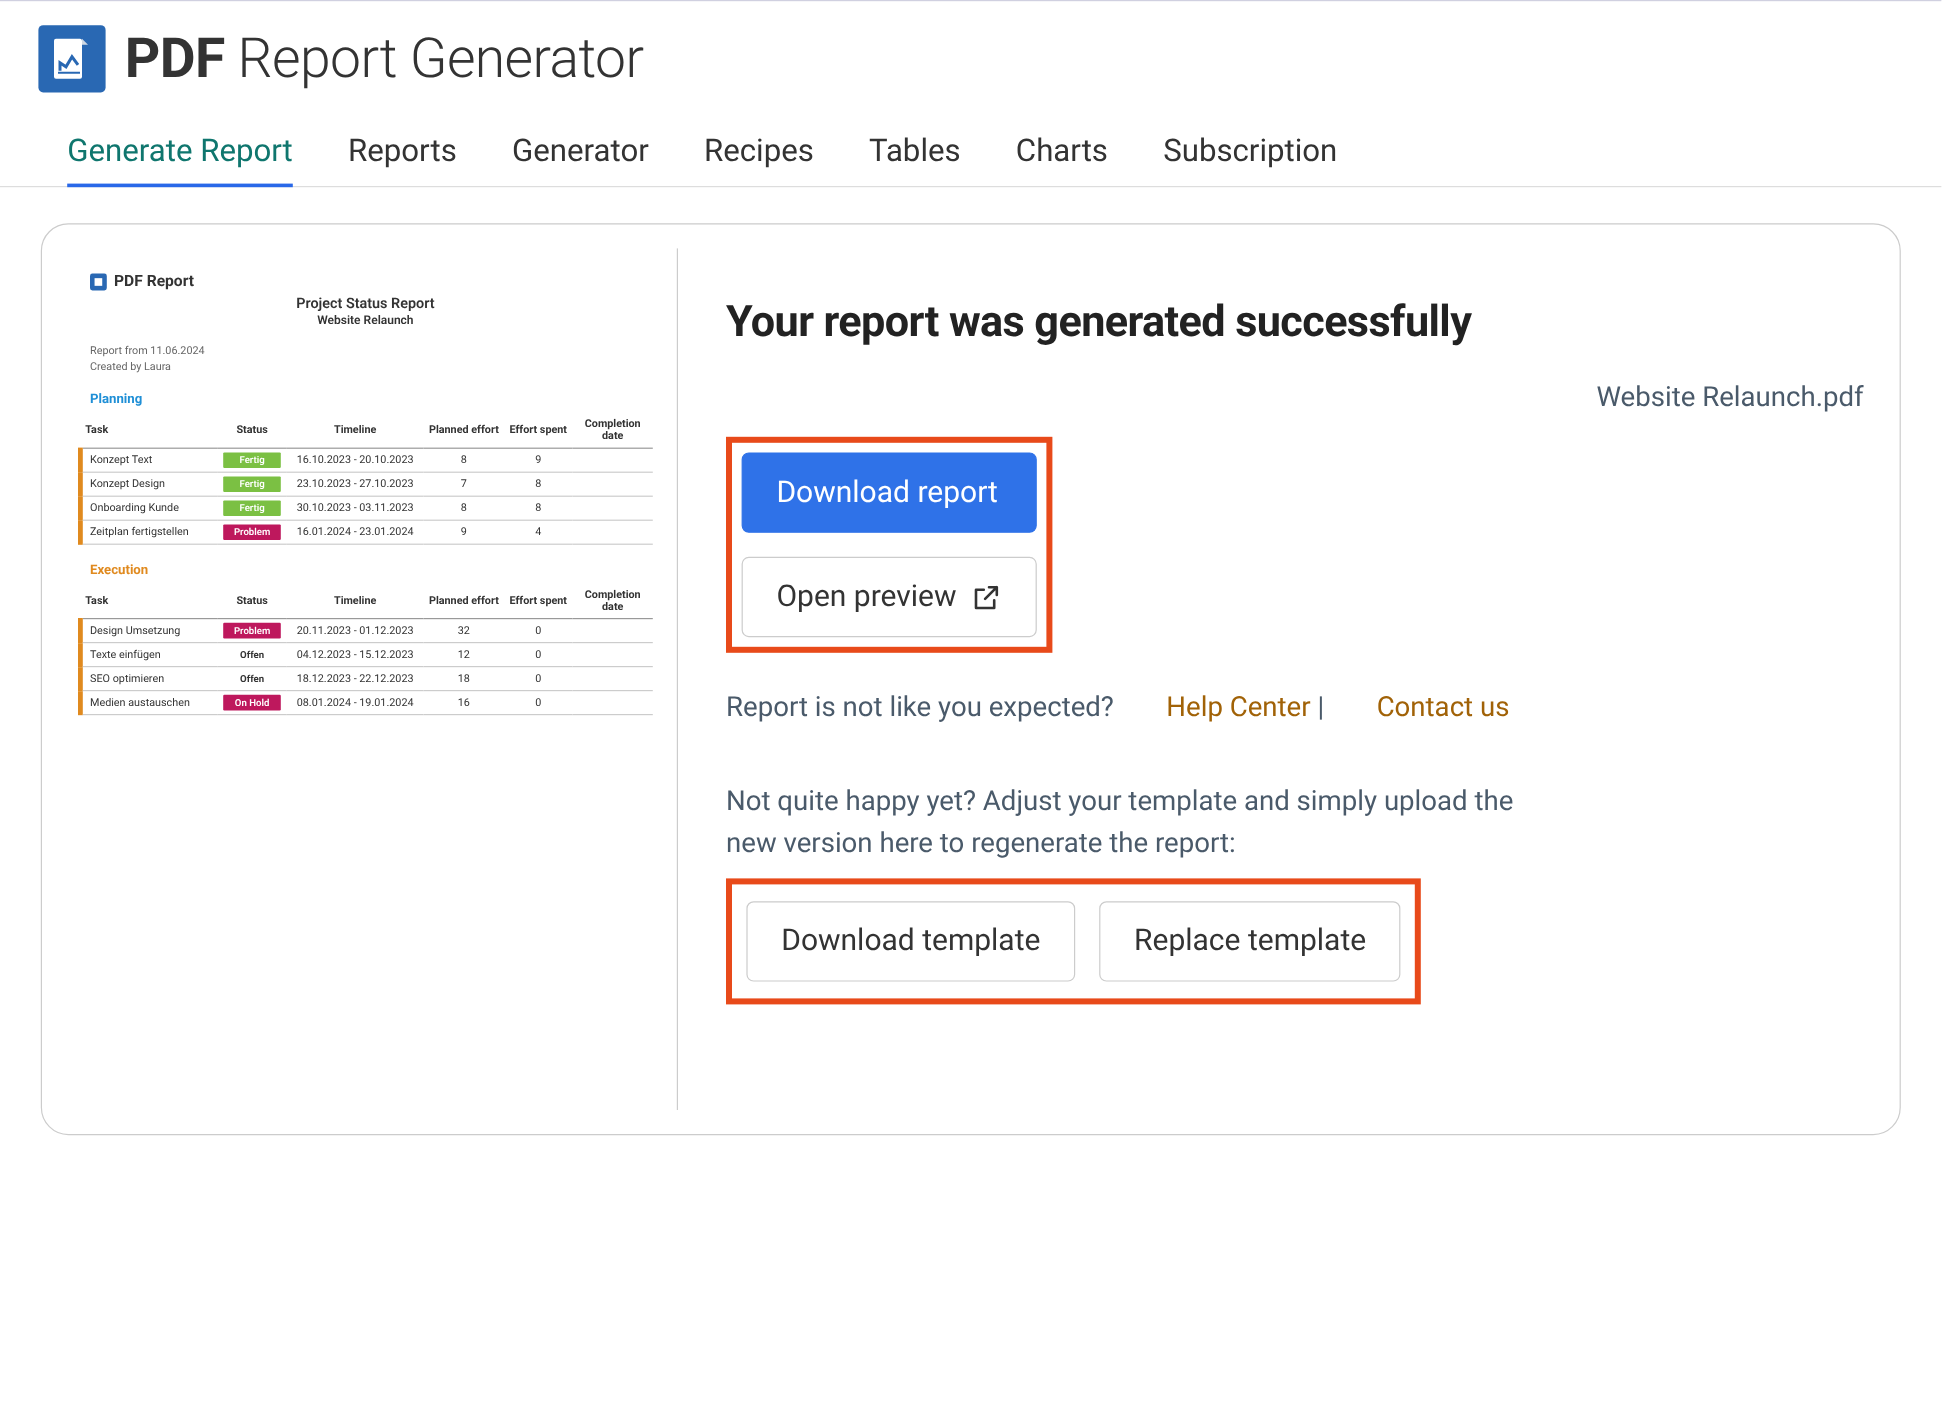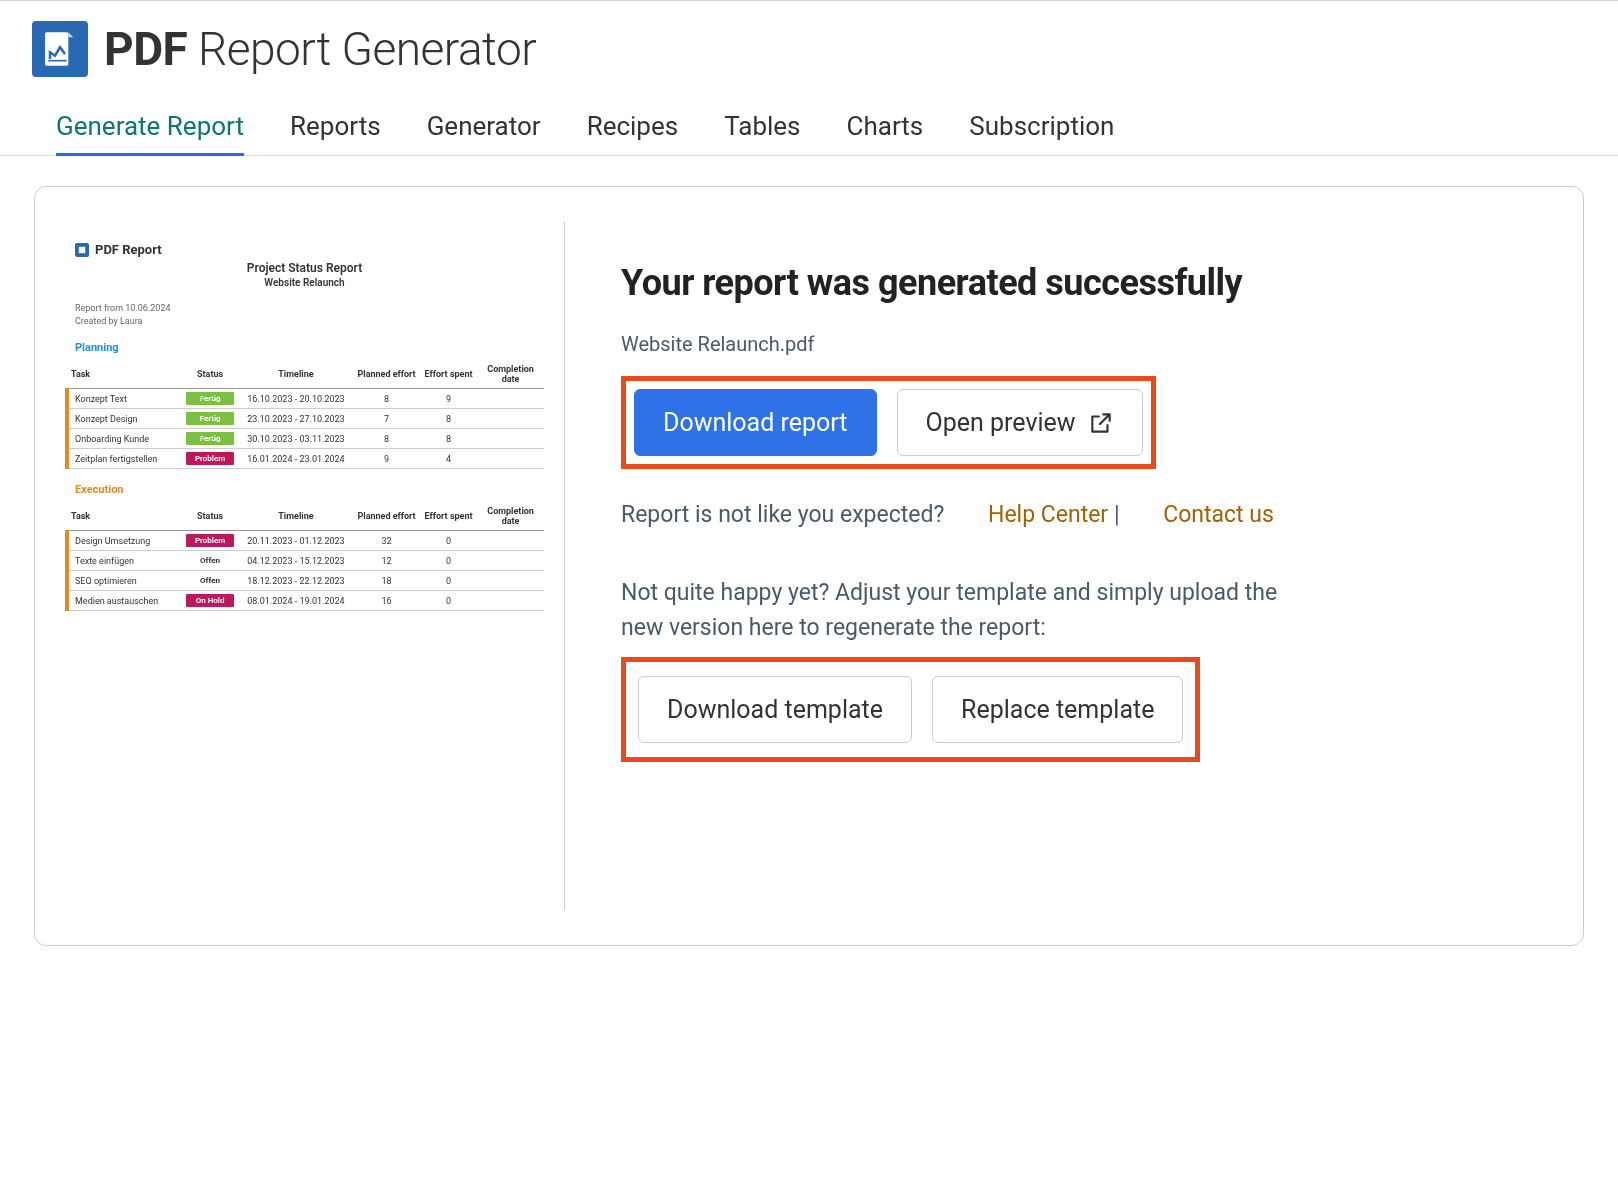"PDF Report" .content-card { border-radius: 12px -> 23px; gap: 36px -> 20px; padding: 35px 30px -> 20px 30px }
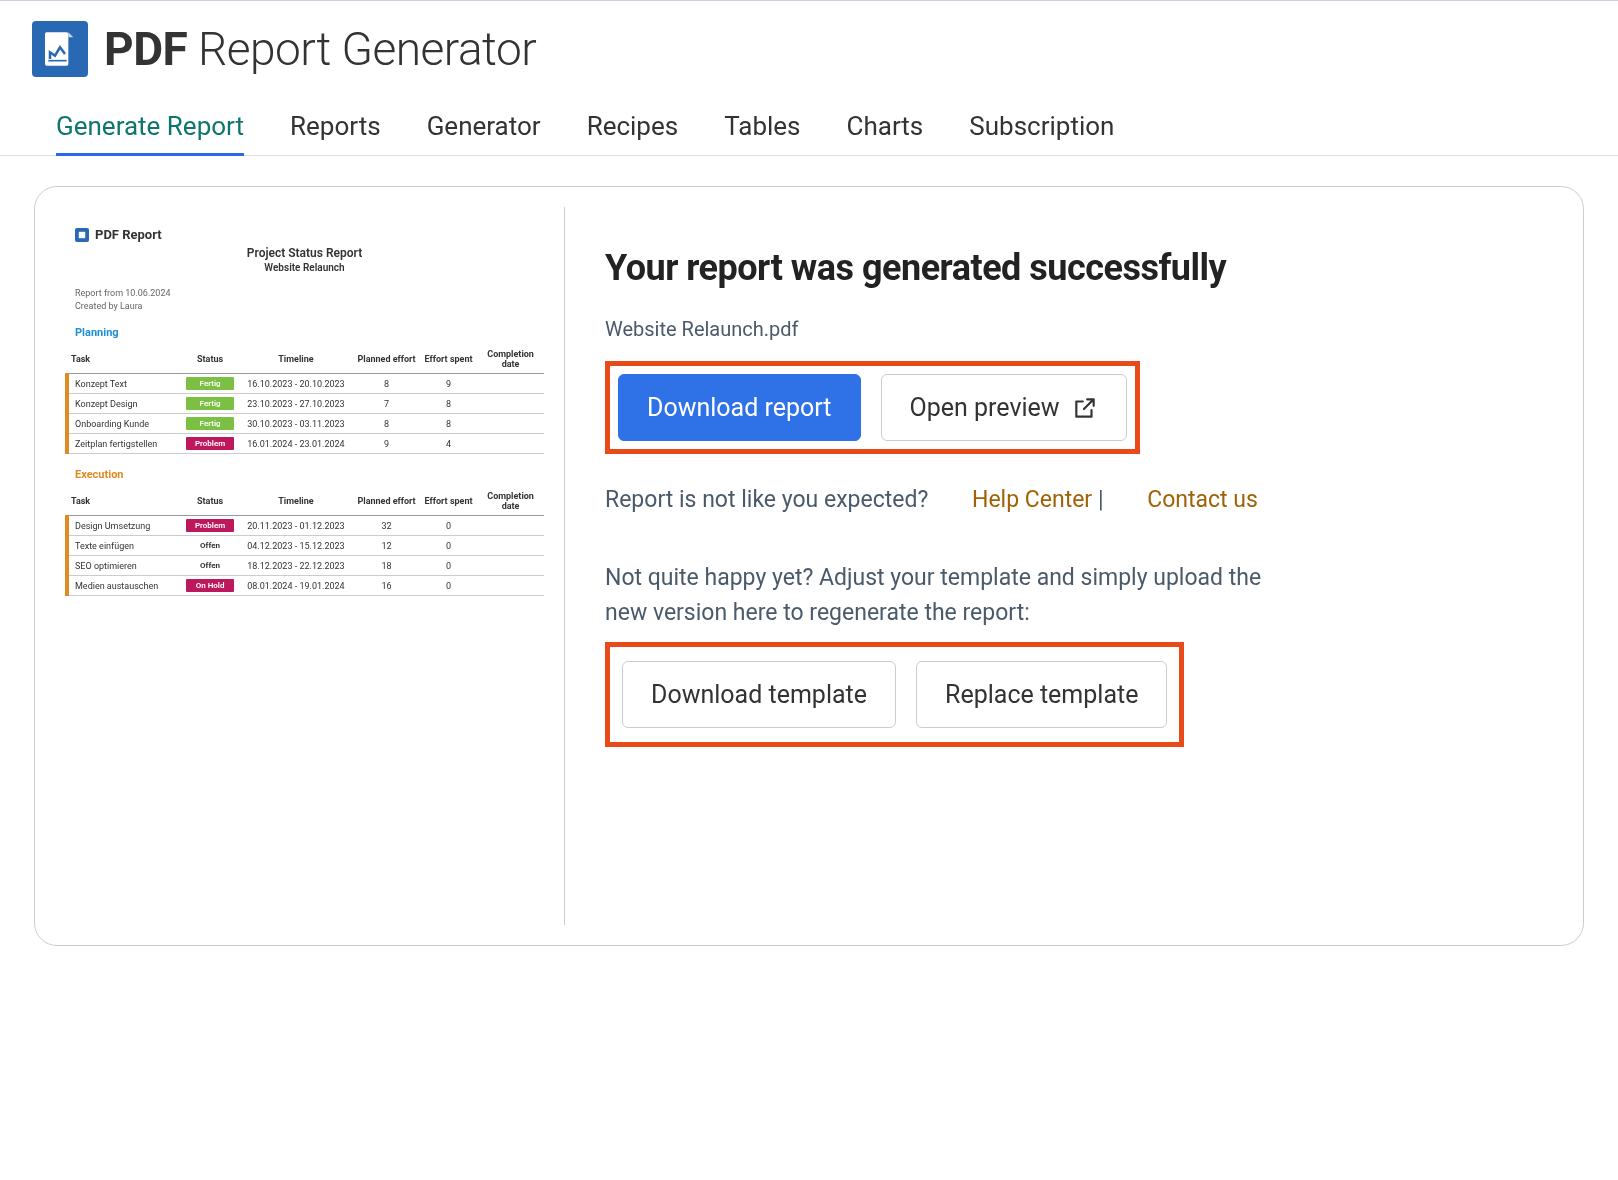"Report from 10.06.2024" div { text: 10.06.2024 -> 11.06.2024 }
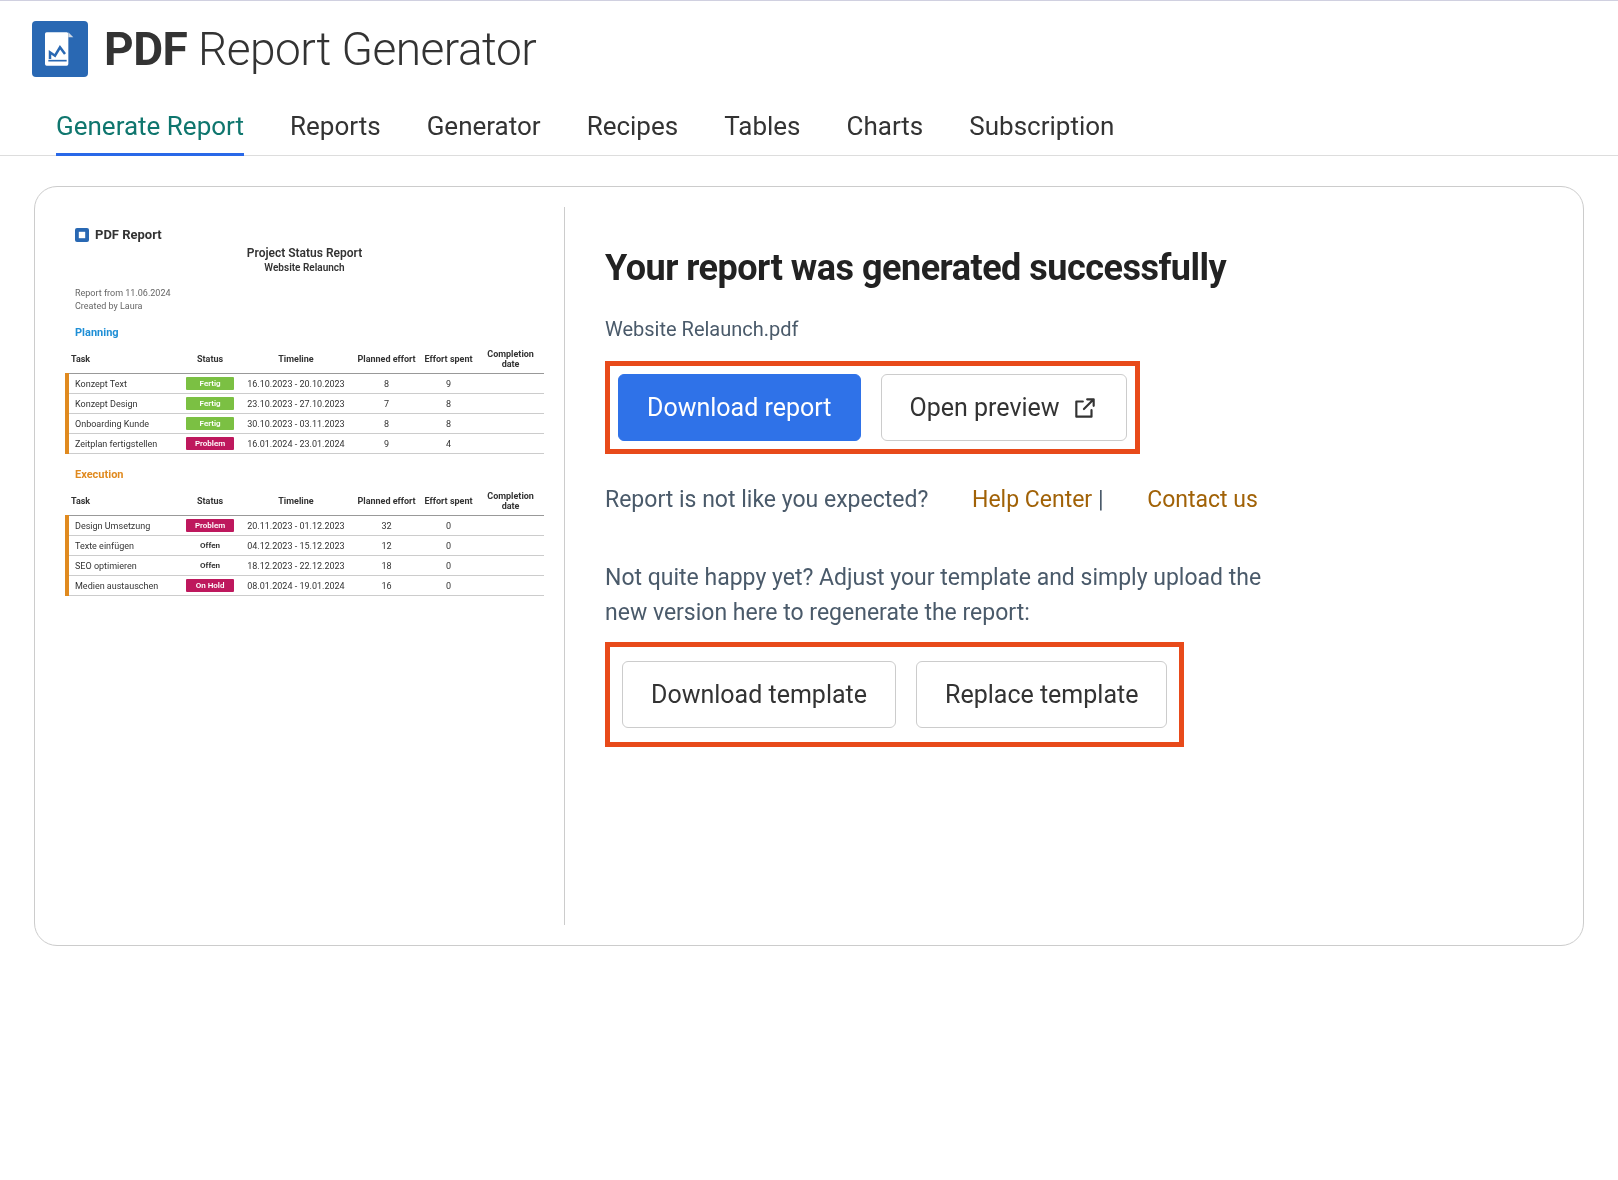"Website Relaunch.pdf" .filename { font-size: 20px -> 23px; text-align: none -> right }
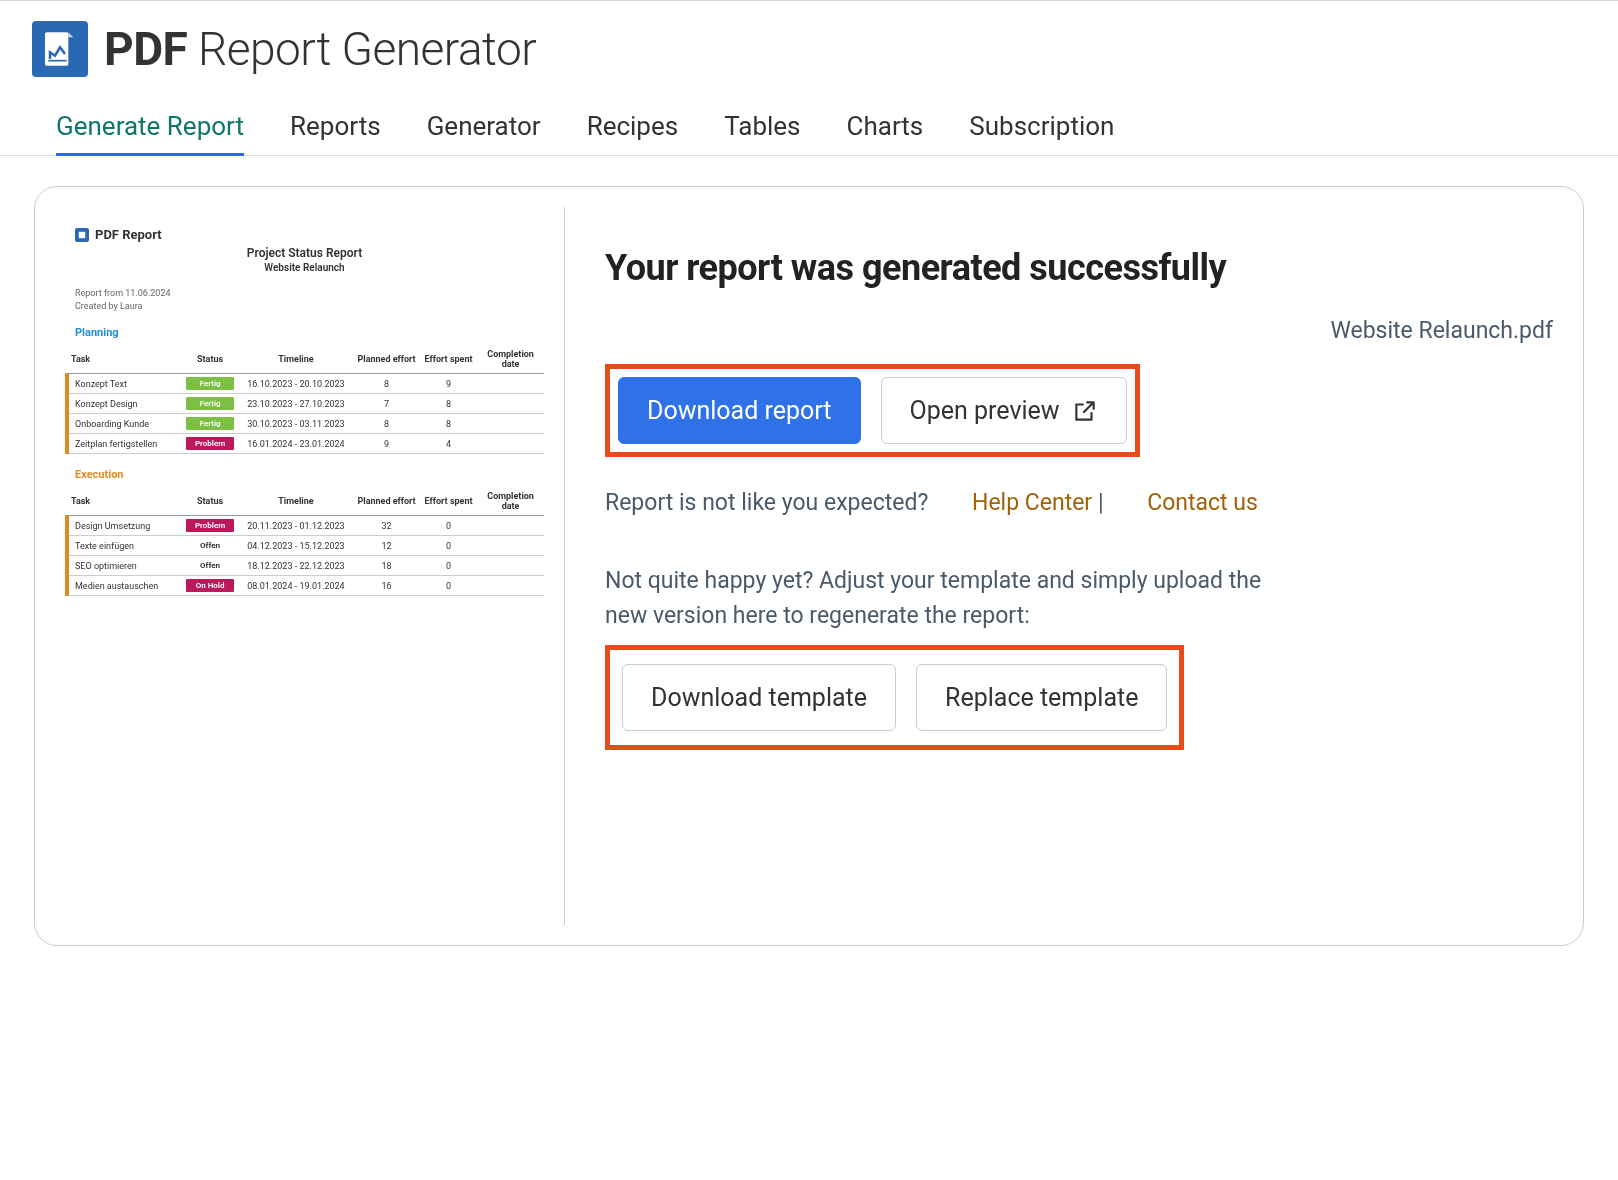"Download report" .hl-box { flex-direction: none -> column }
